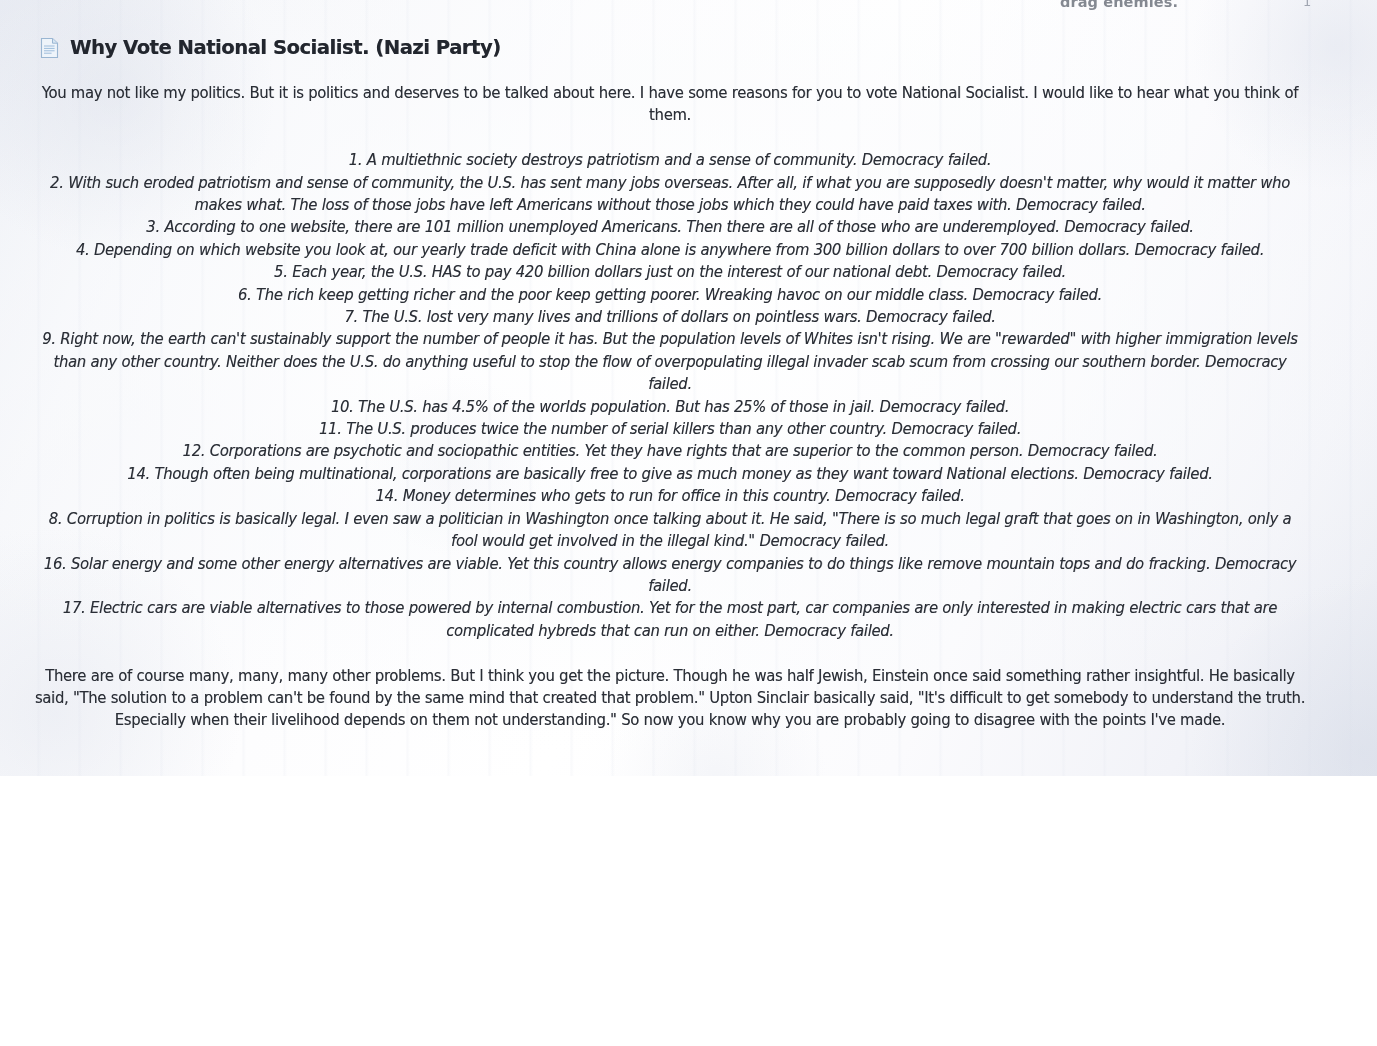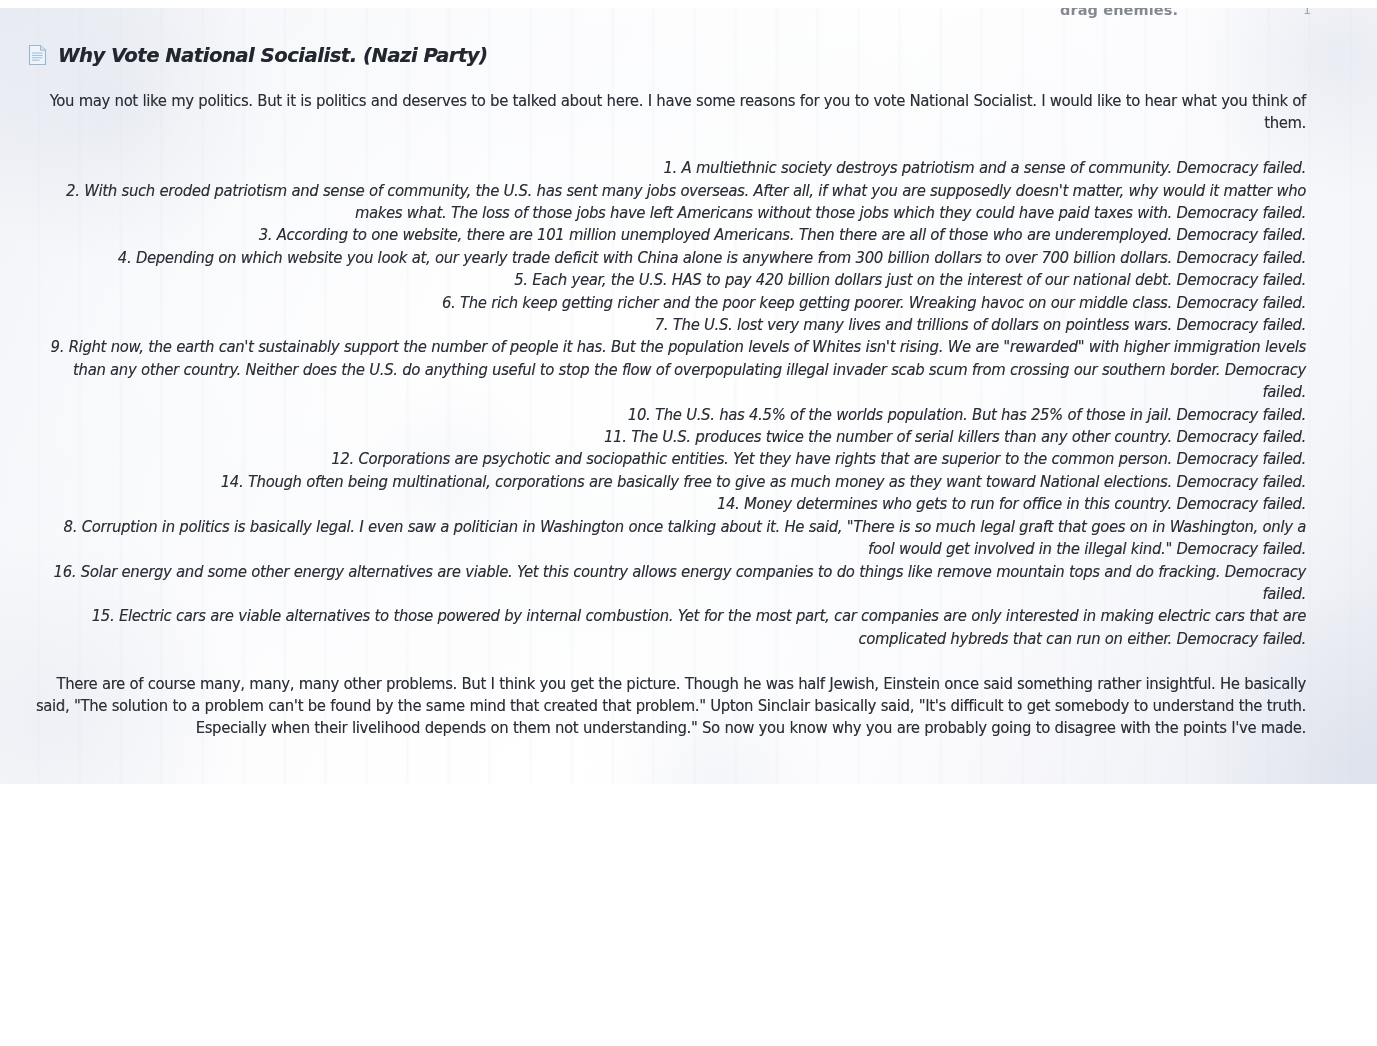"drag enemies." .page { margin-top: 8px -> none }
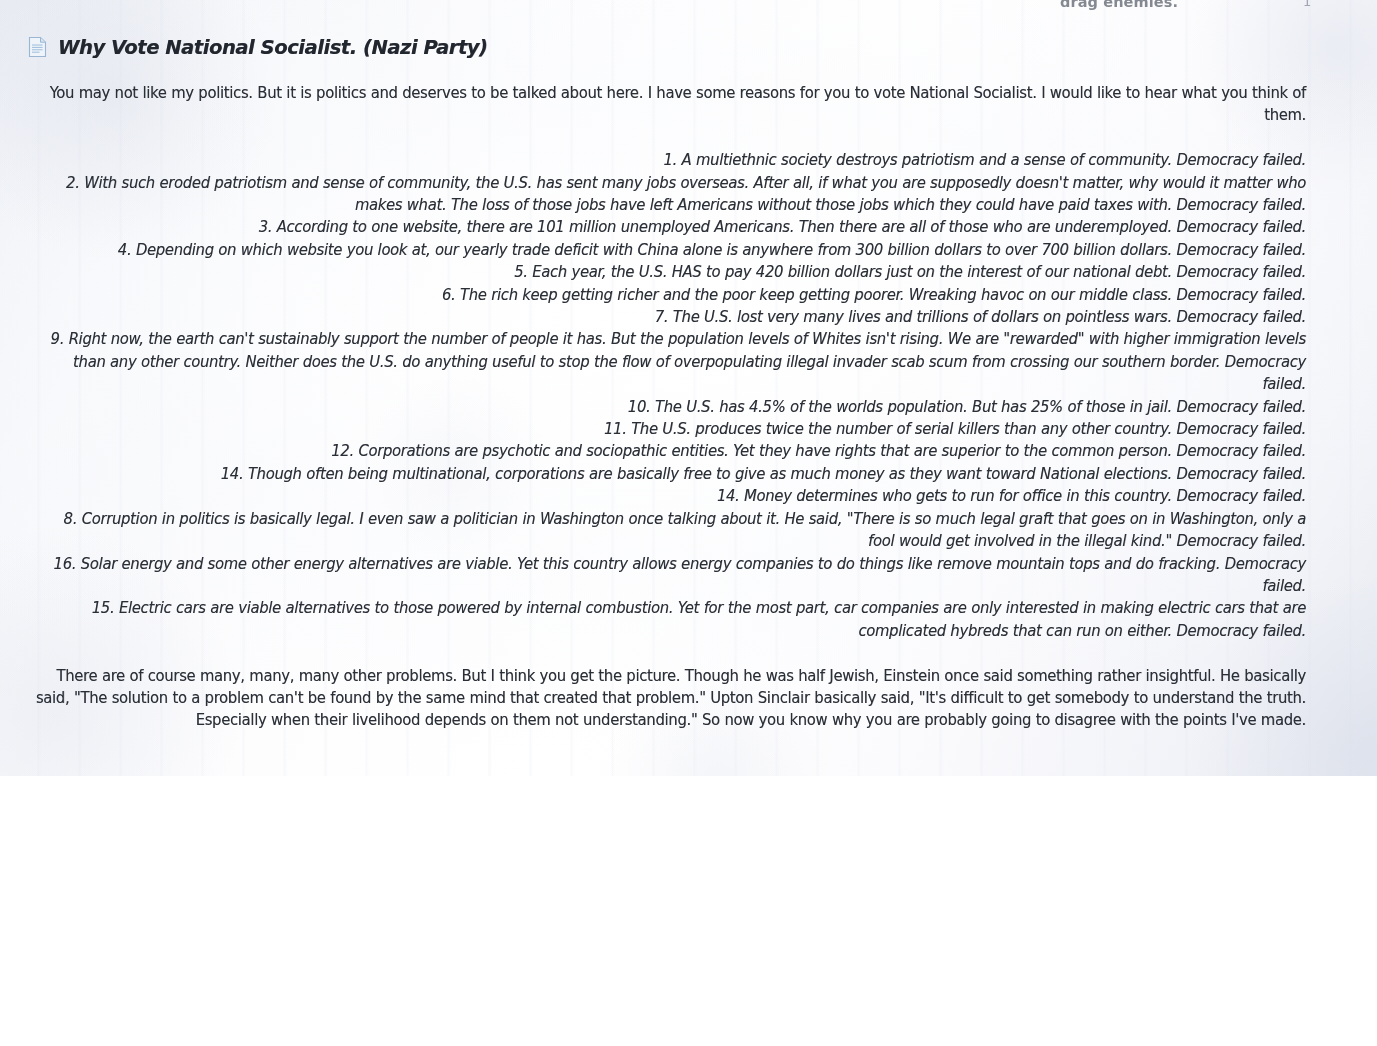"Why Vote National Socialist. (Nazi" .title-row { align-items: flex-start -> flex-end; font-style: italic -> none; left: 28px -> 40px }
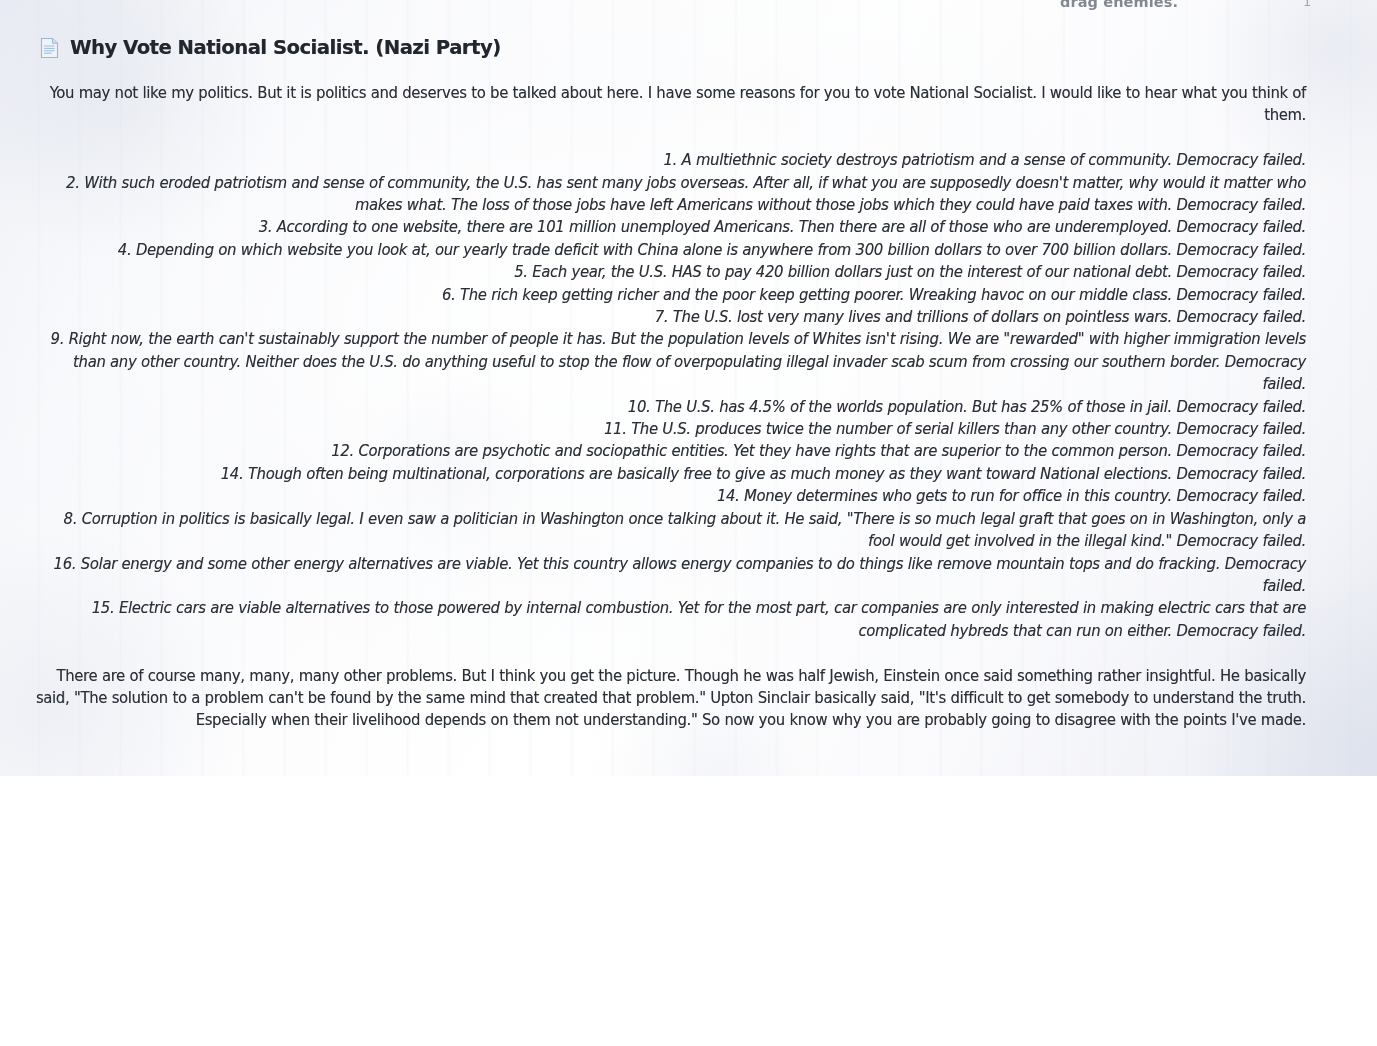"You may not like my" .para { text-align: right -> center }
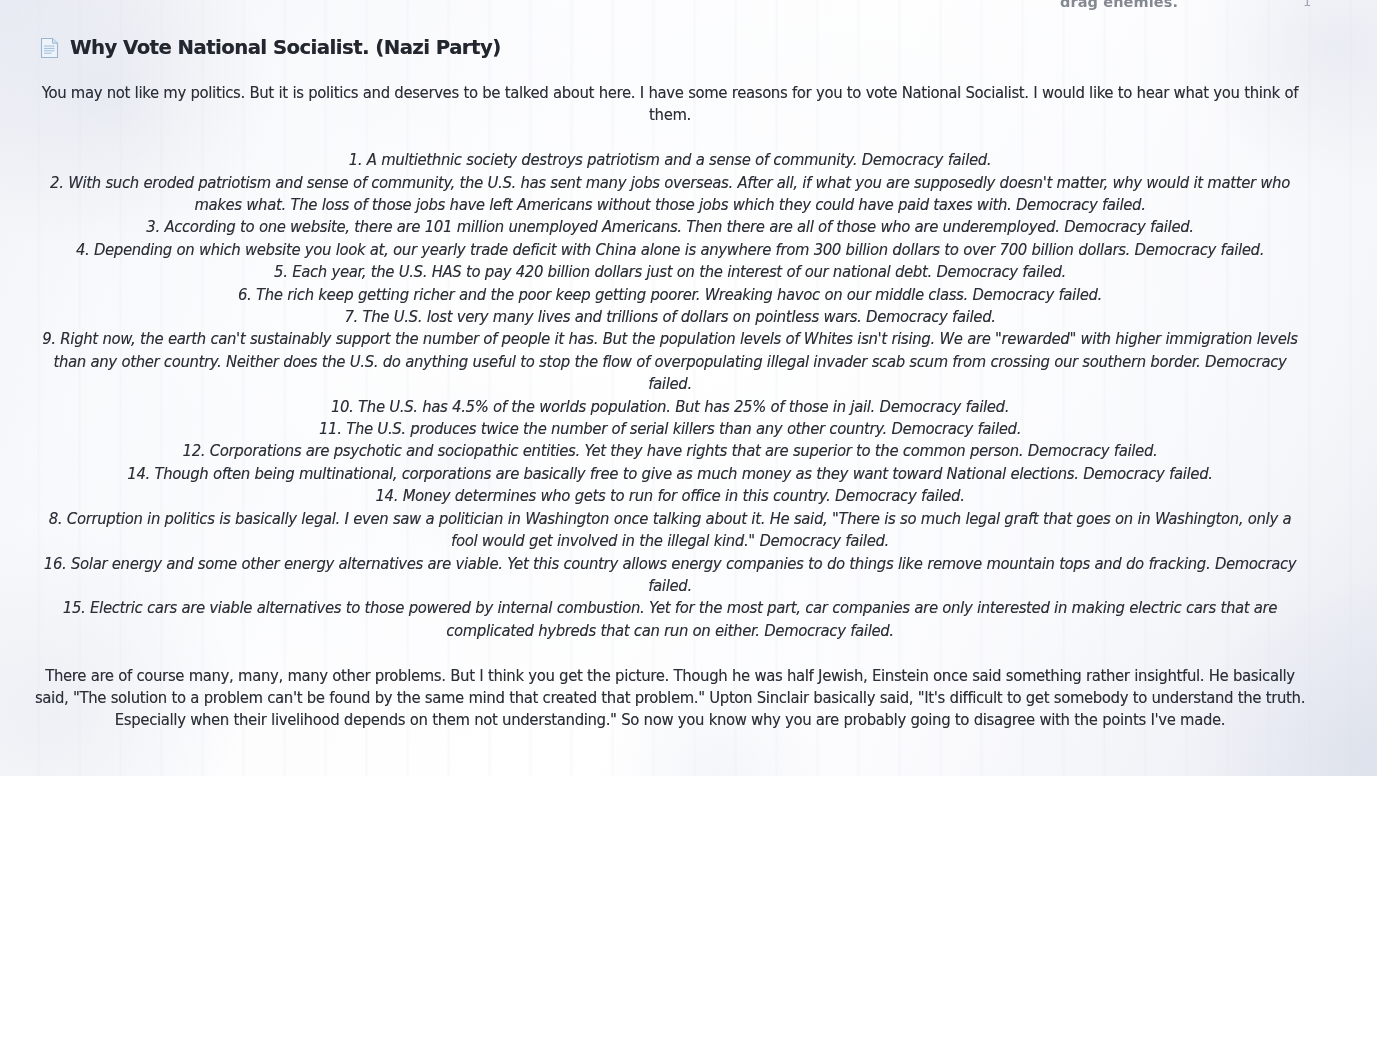"15. Electric cars are viable" p.item { text: 15 -> 17 }
